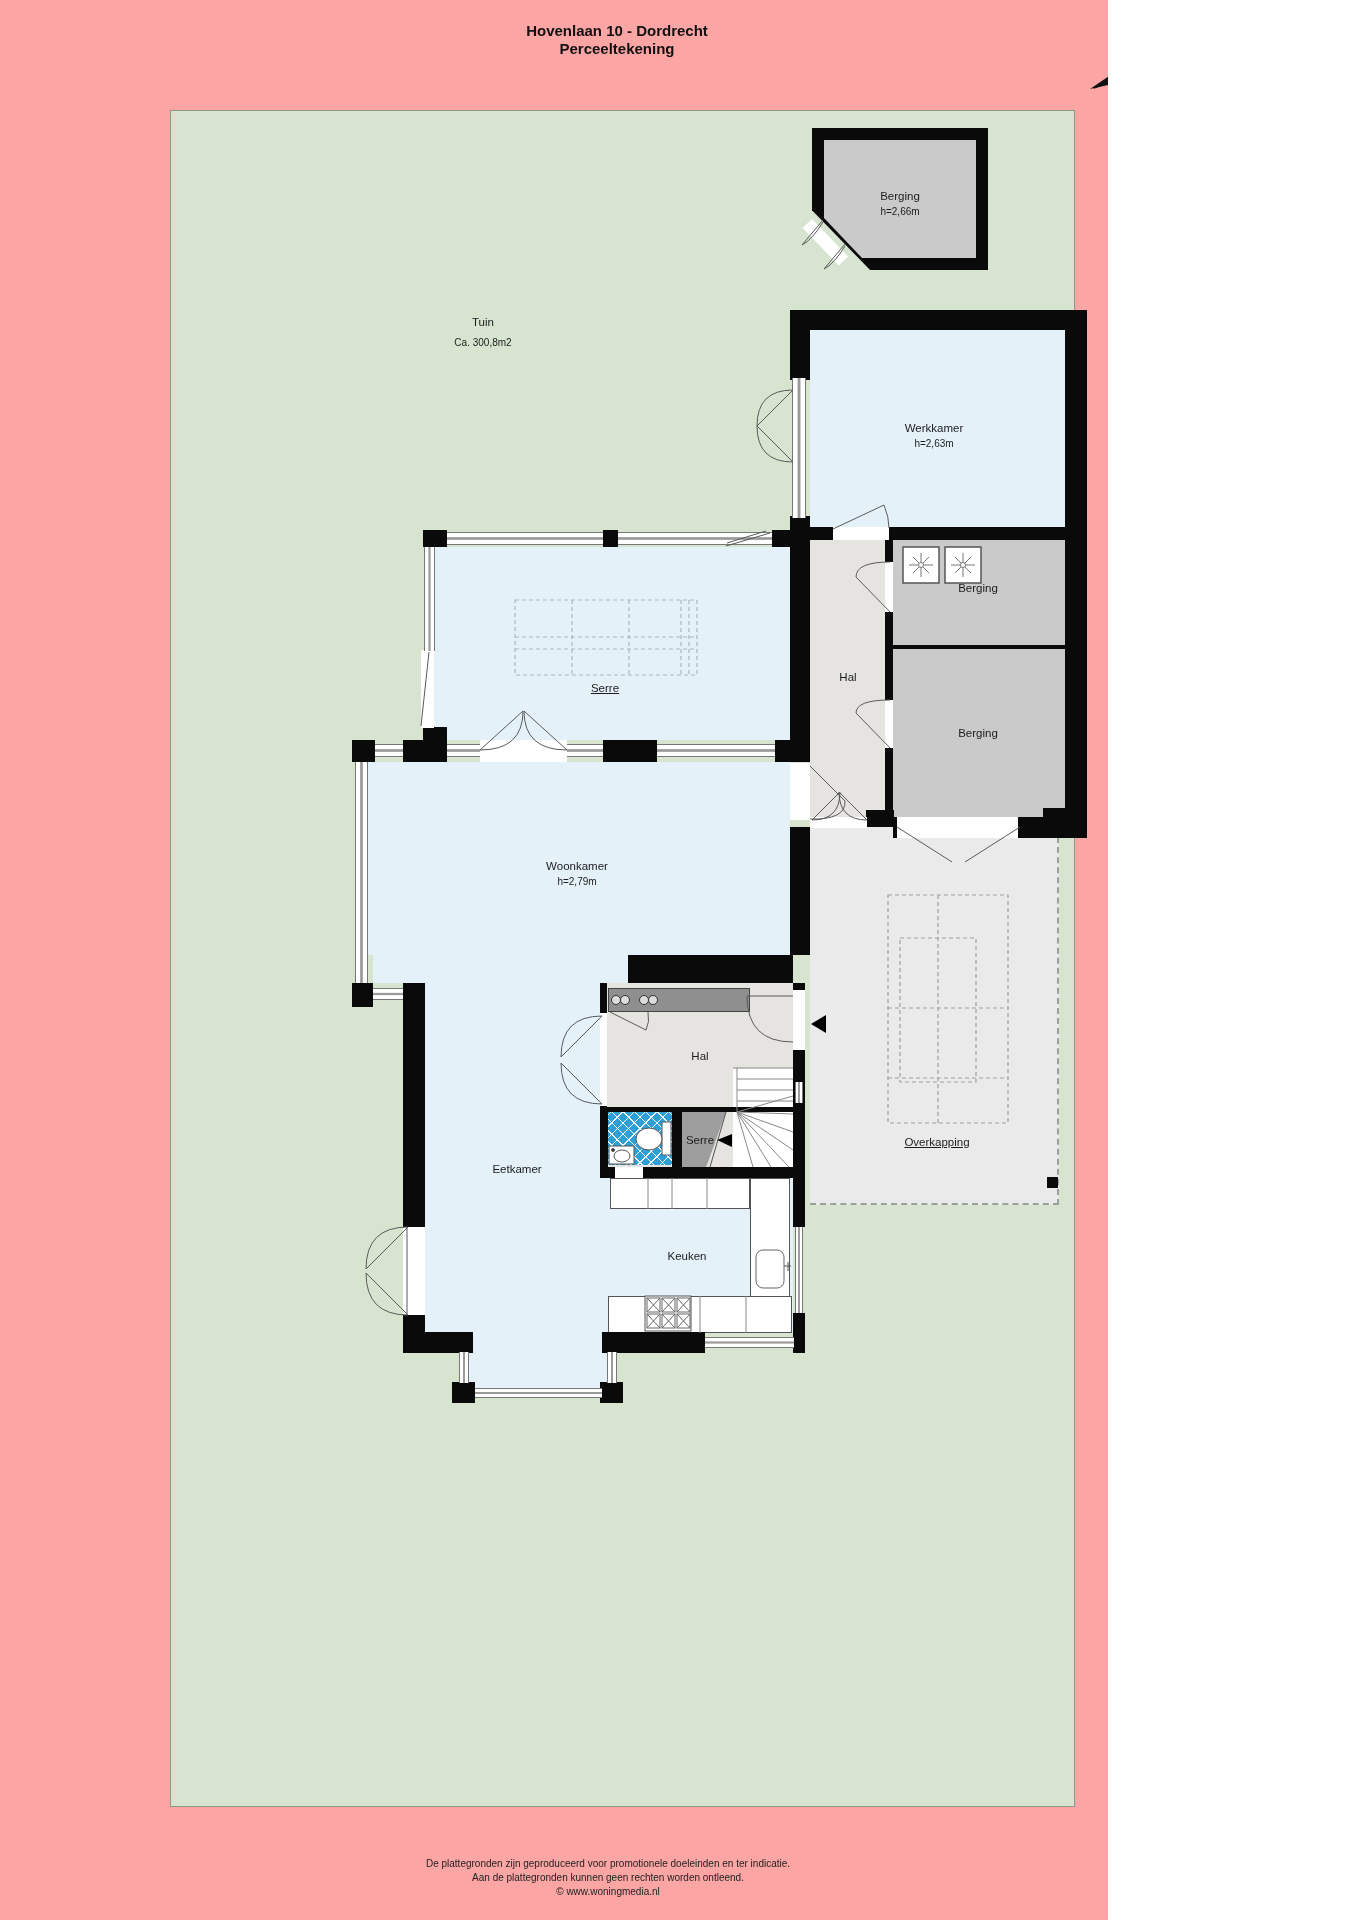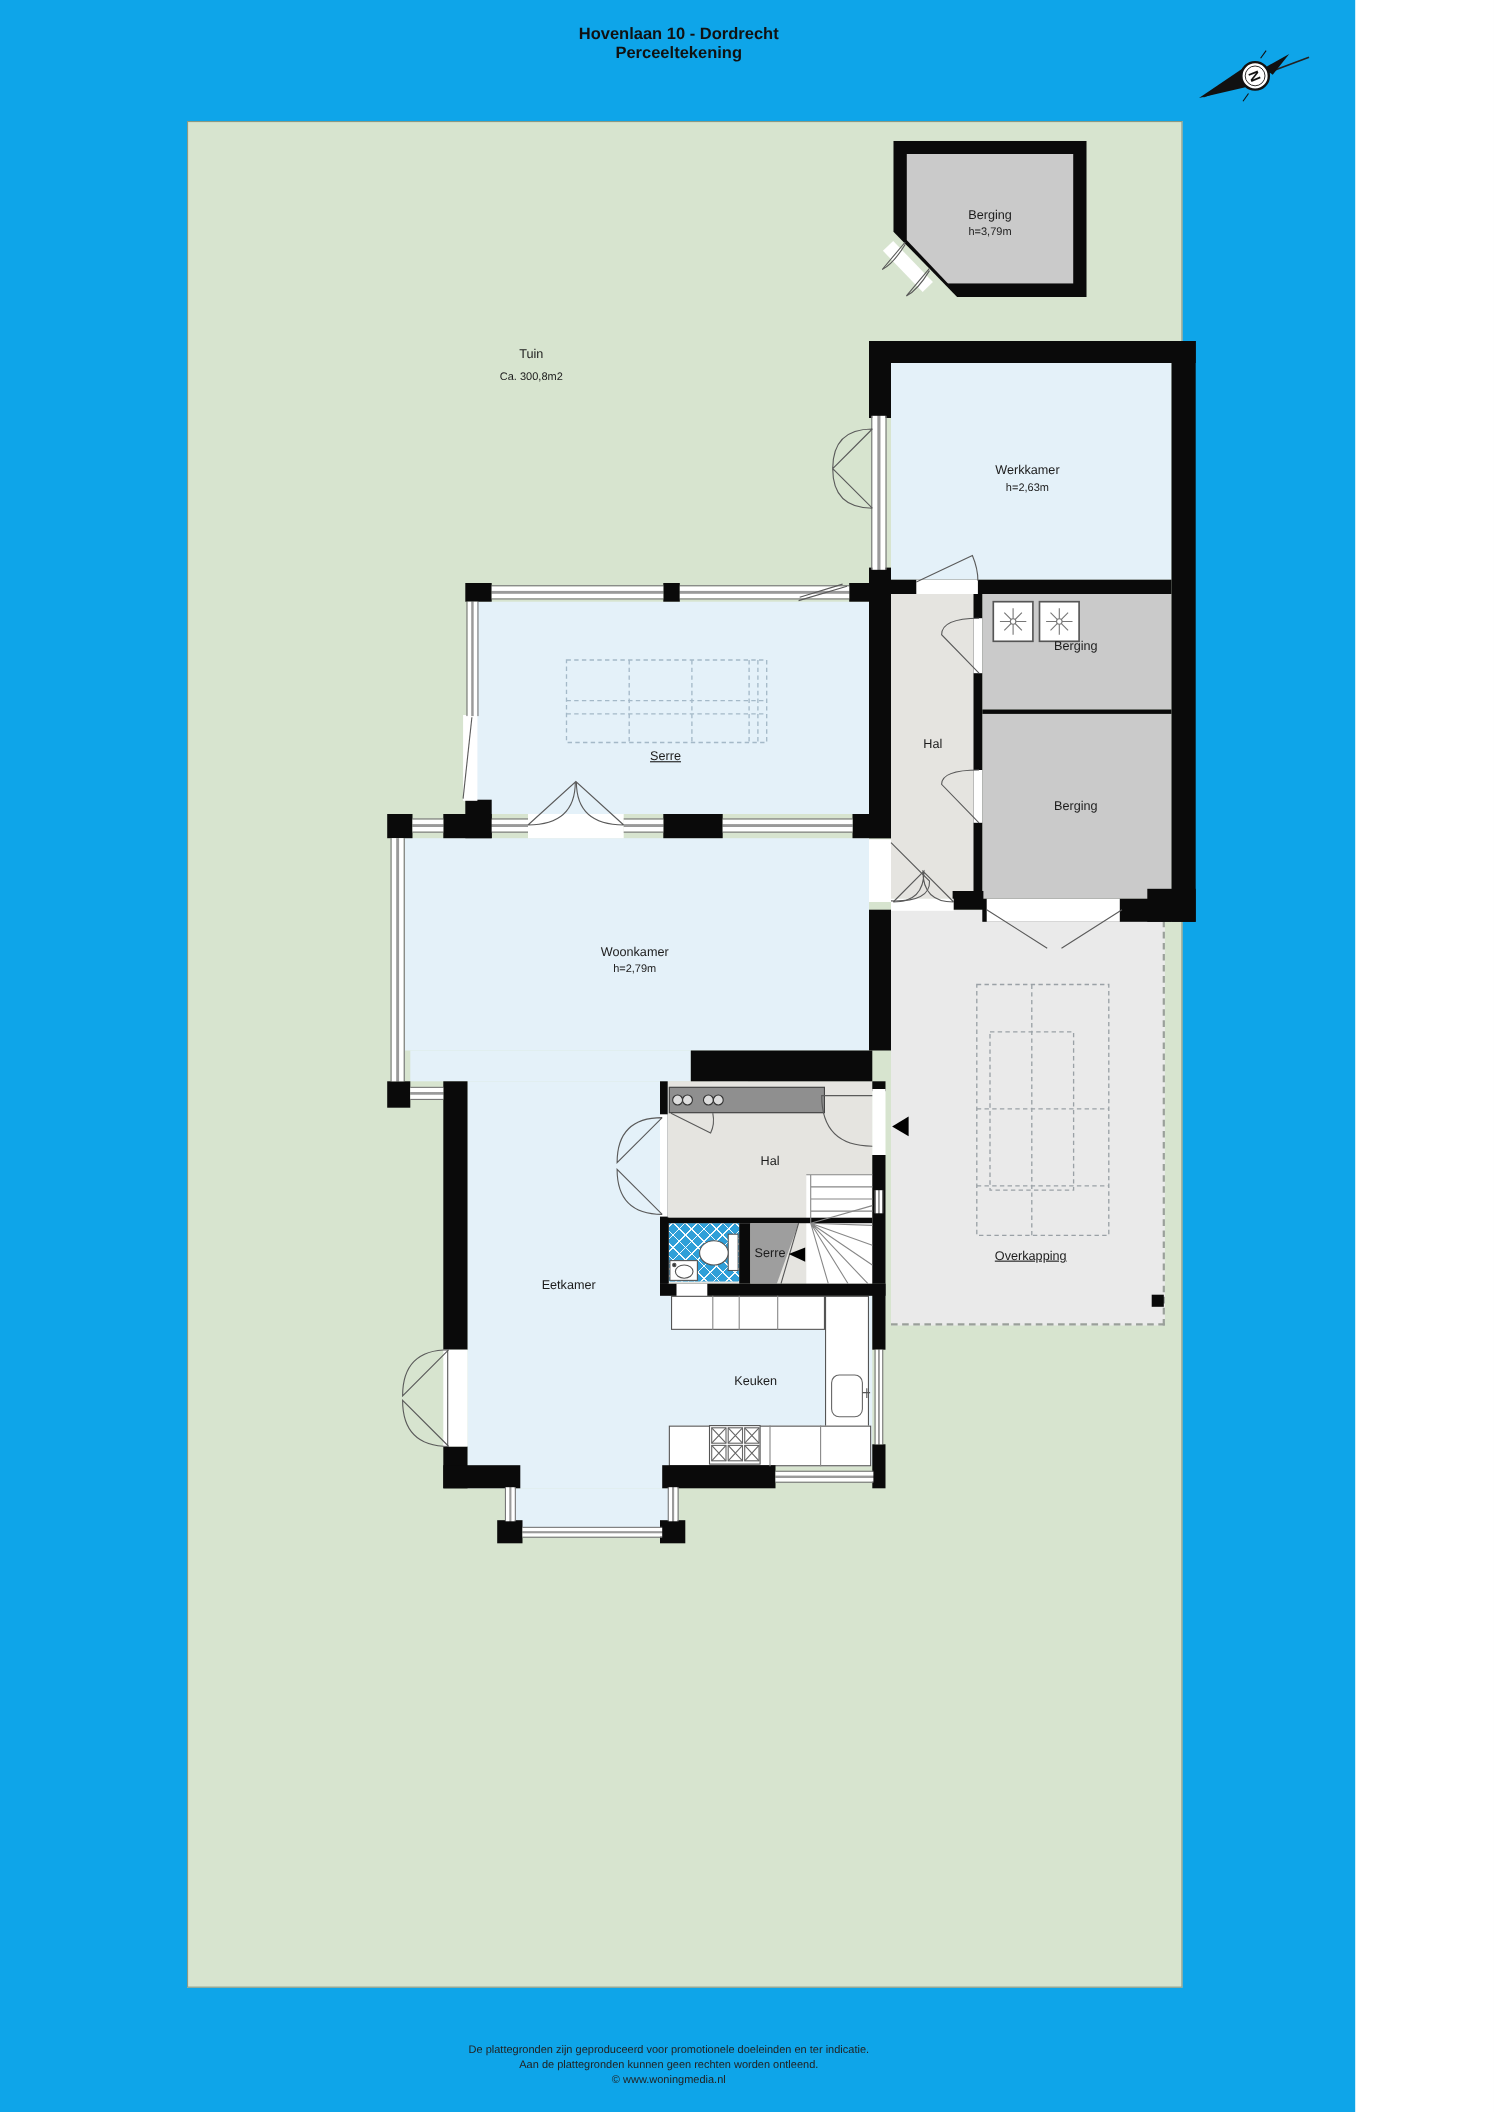"Hovenlaan 10 - Dordrecht" #canvas { background: #0ea5e9 -> #fca5a5; width: 1232px -> 1108px }
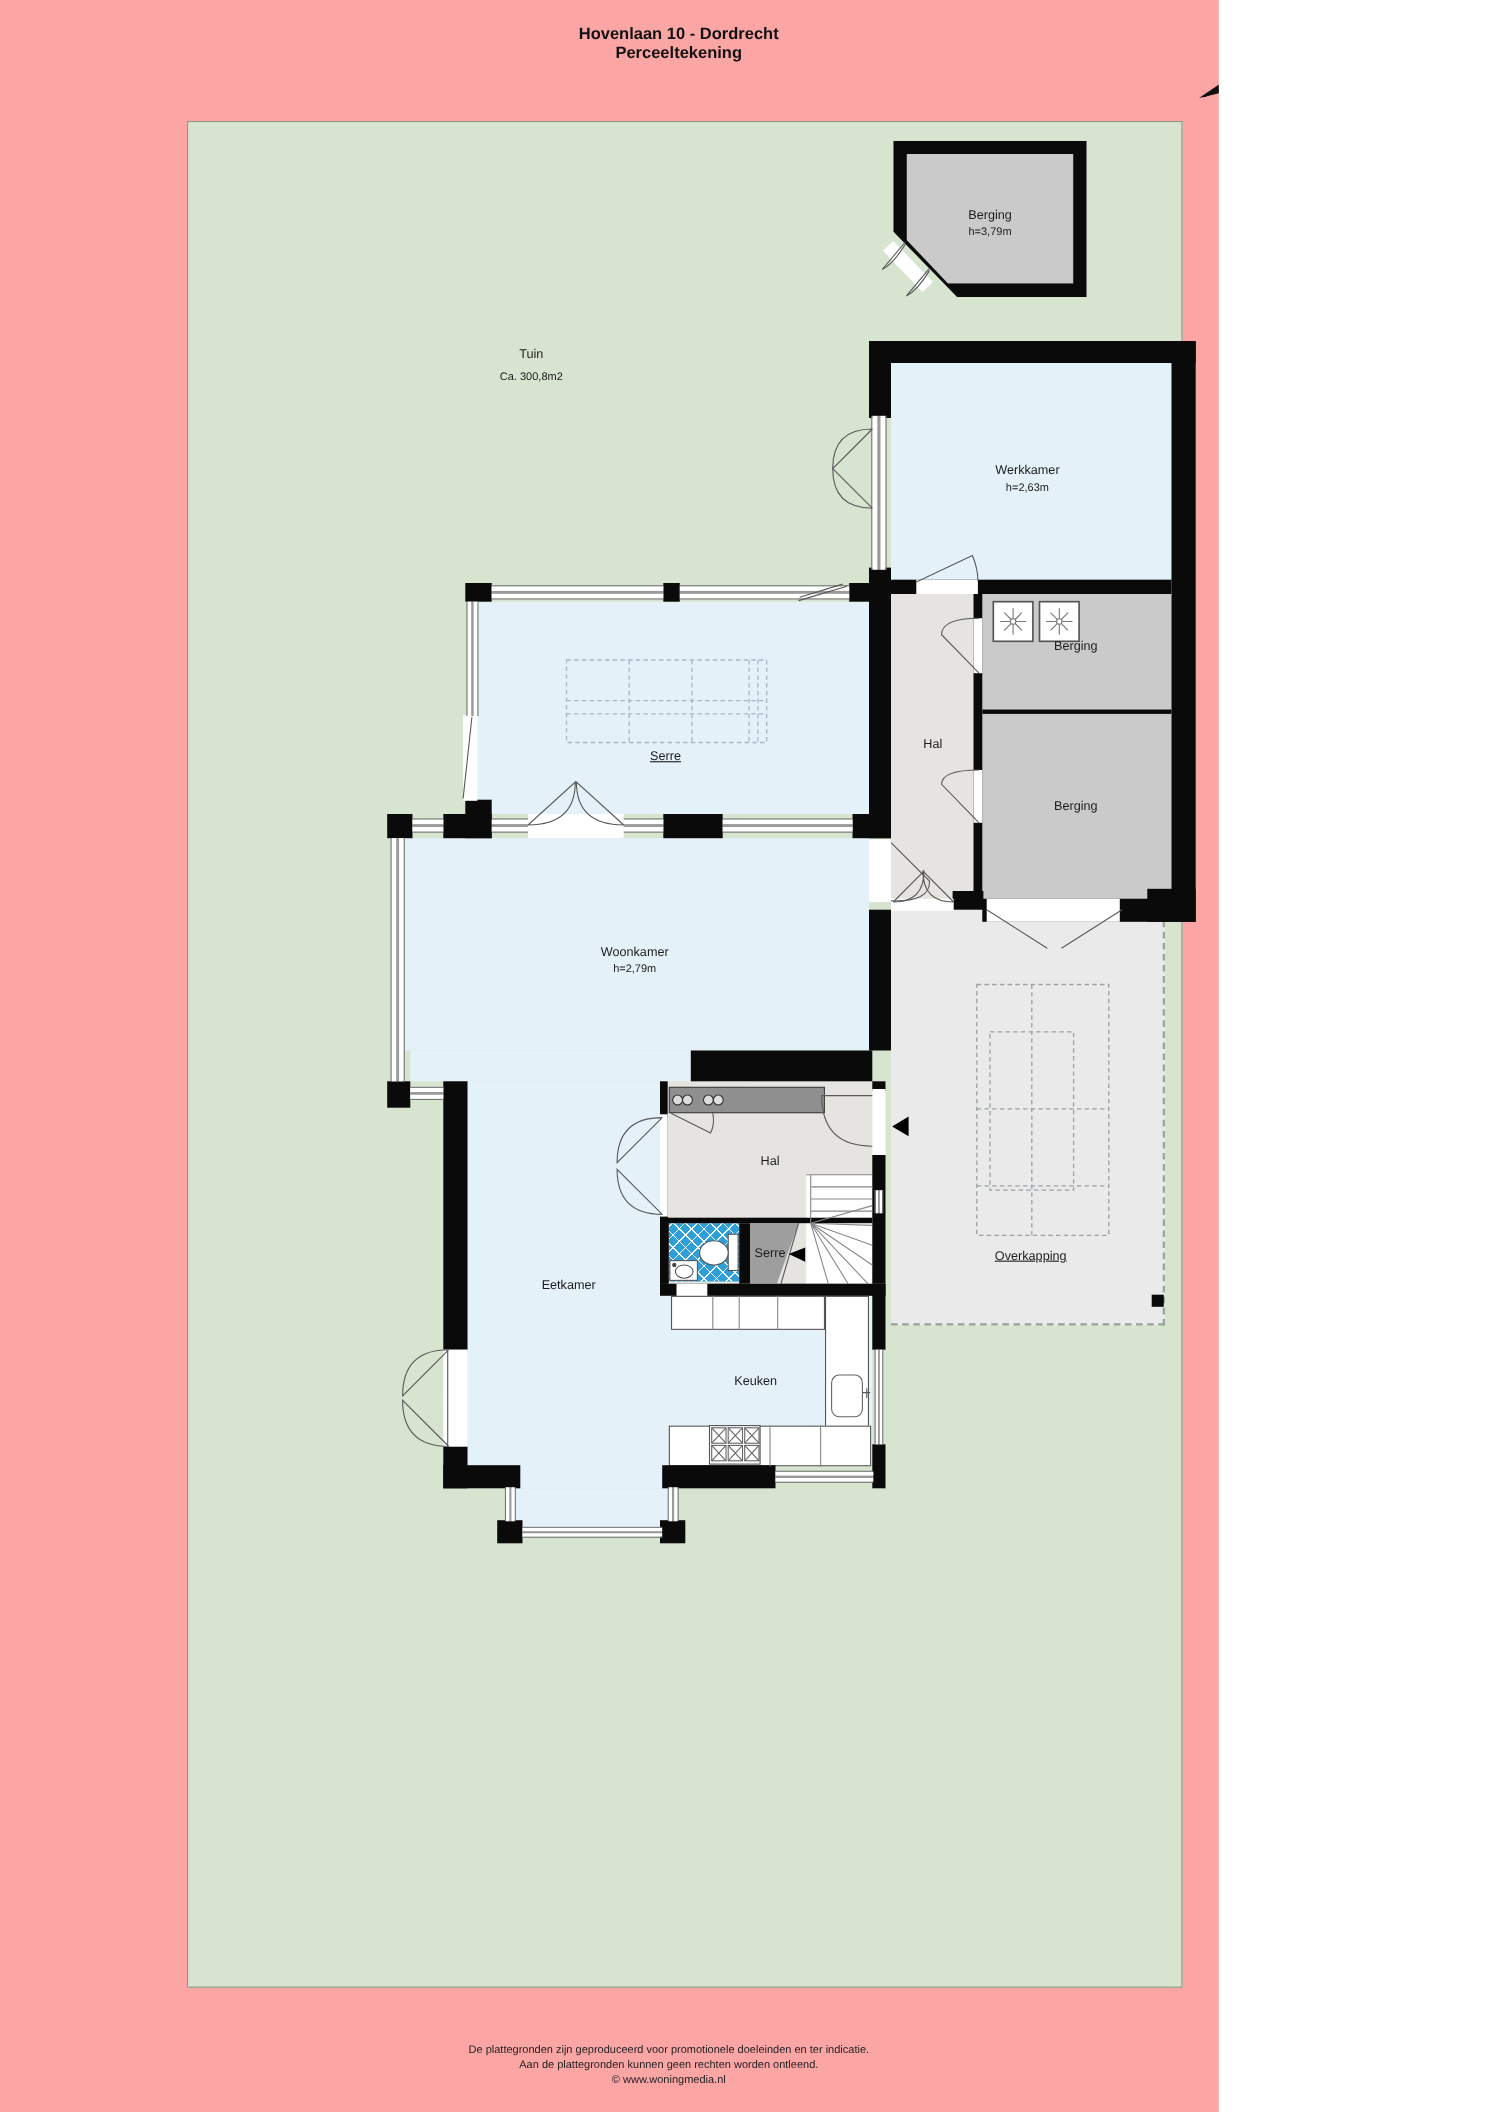"h=3,79m" div.lbl { text: 3,79m -> 2,66m }
